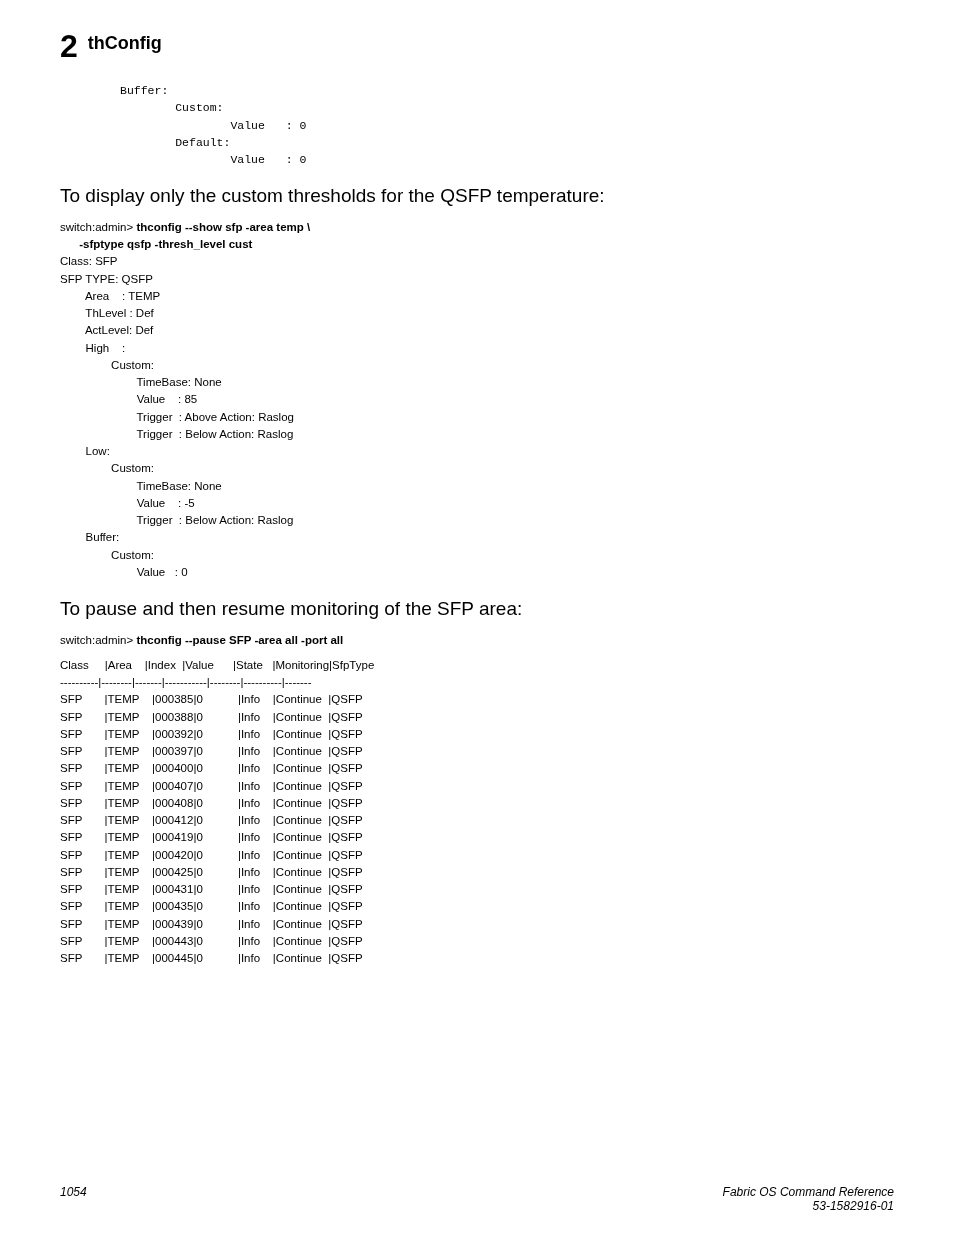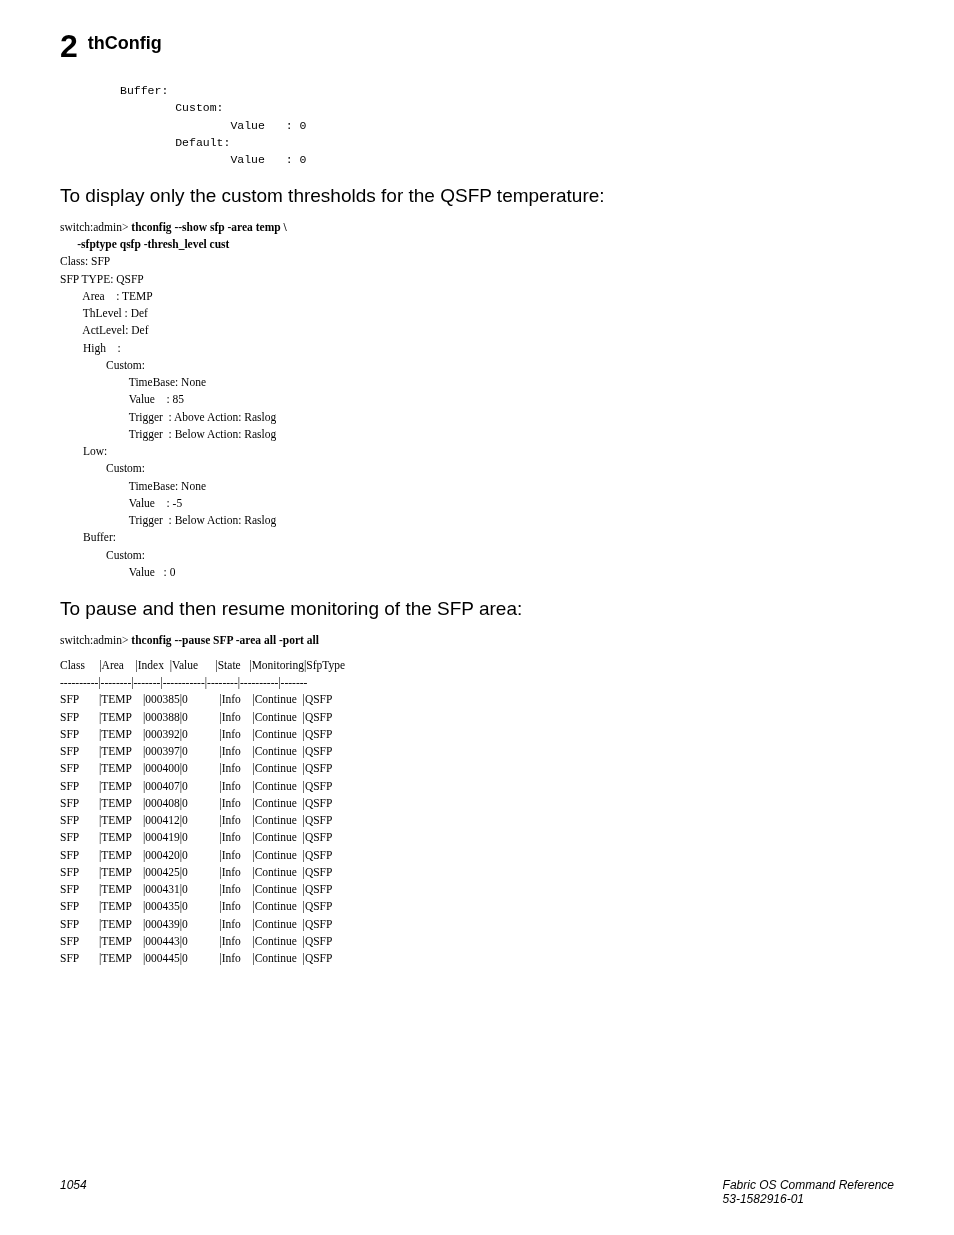"switch:admin> thconfig --show sfp -area" .code-table { font-family: Liberation Serif, serif -> Liberation Sans, sans-serif }
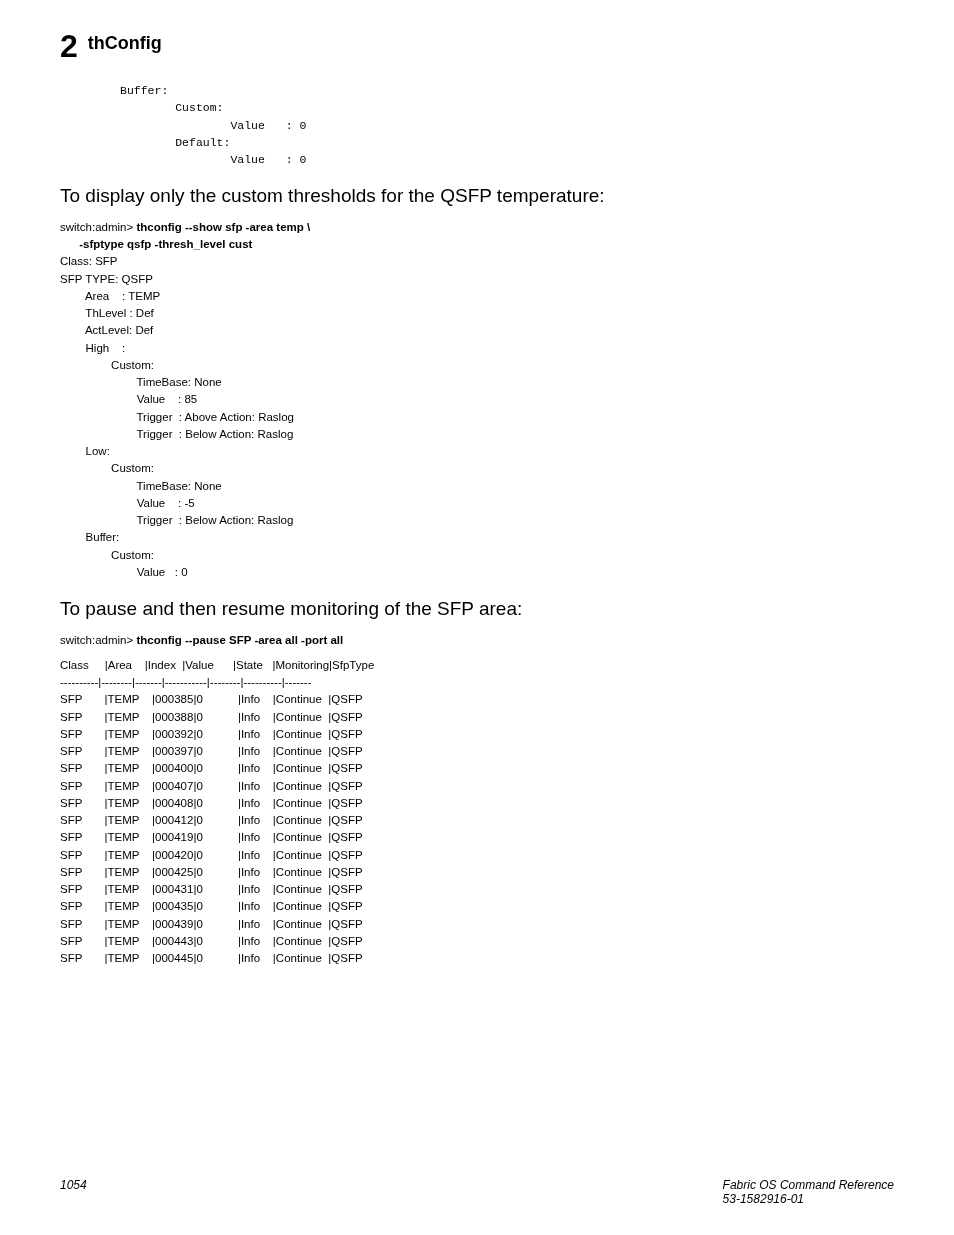"1054" .footer { bottom: 29px -> 22px }
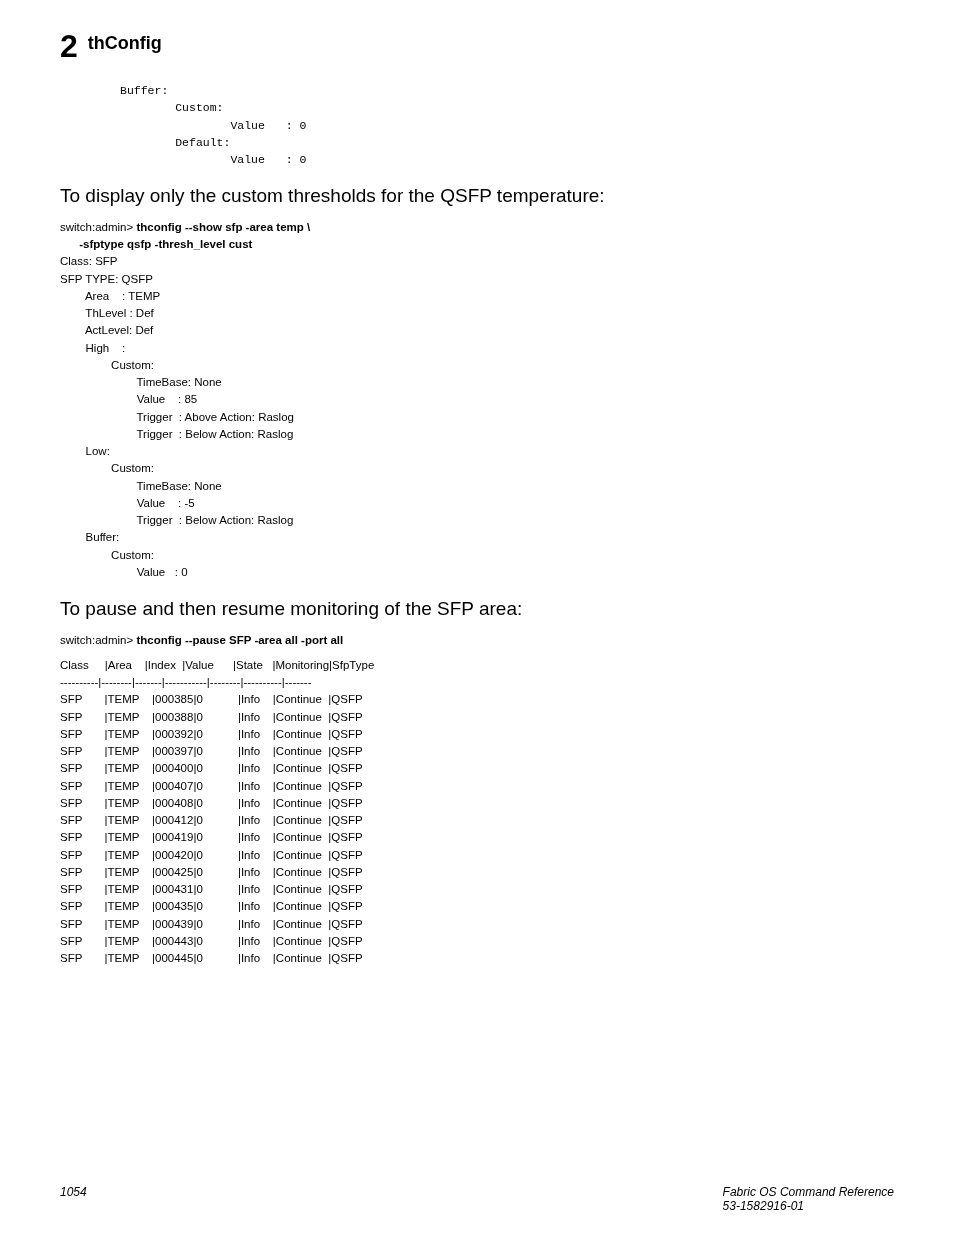"Fabric OS Command Reference" .footer-right { text-align: none -> right }
